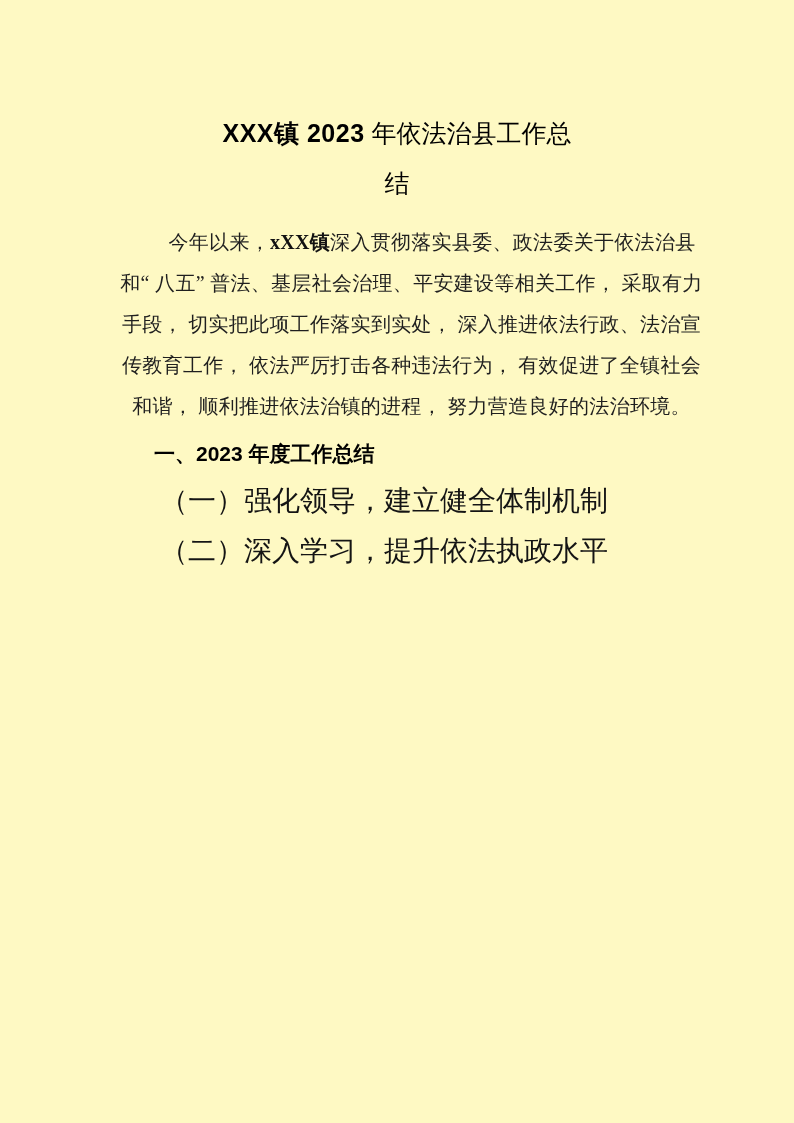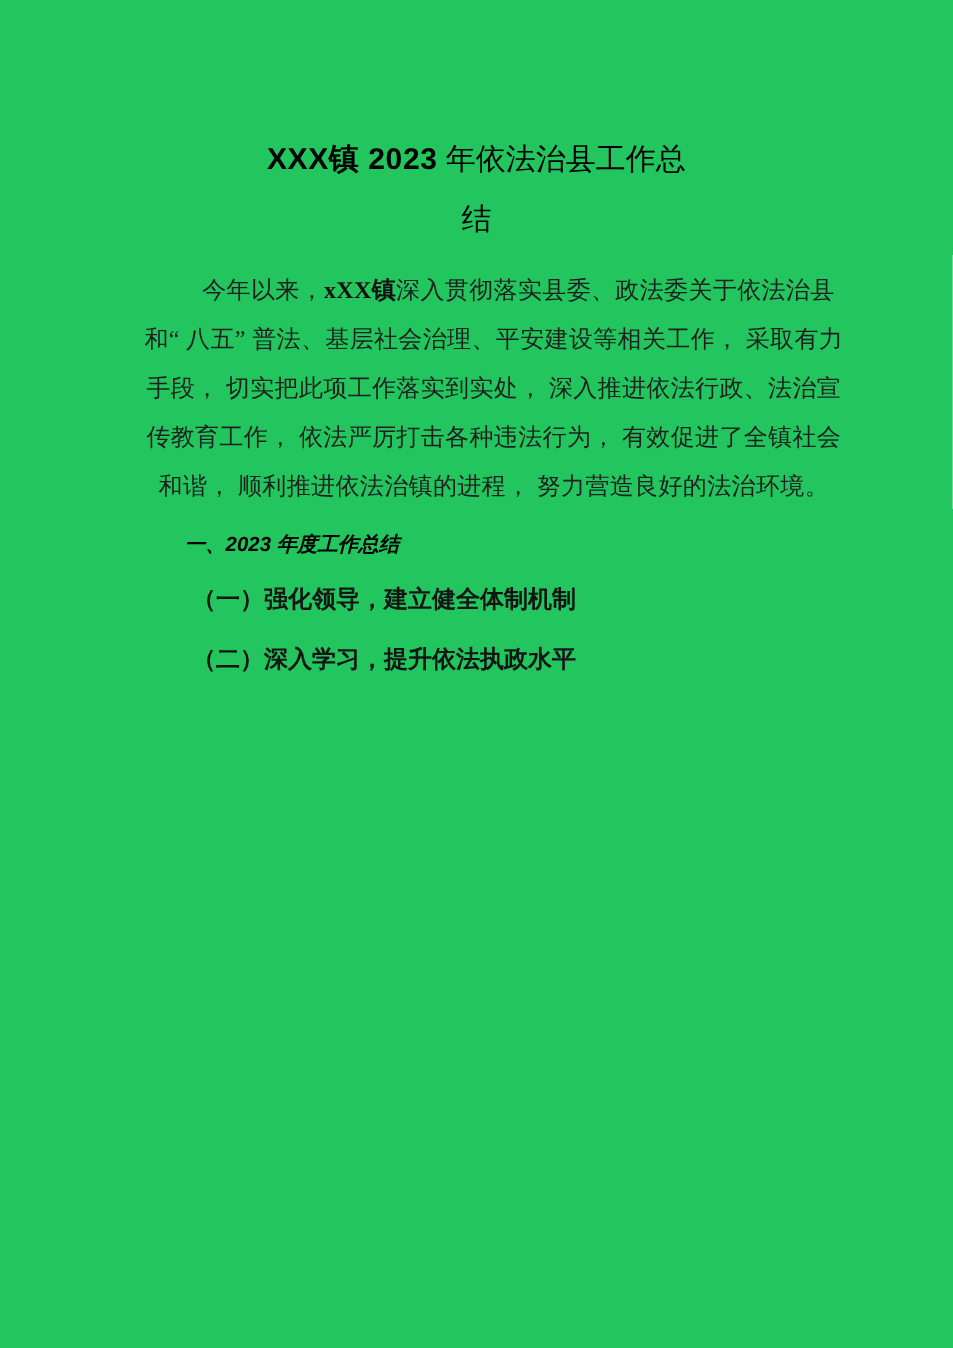"XXX镇 2023 年依法治县工作总" .page { background: #22c55e -> #fef9c3 }
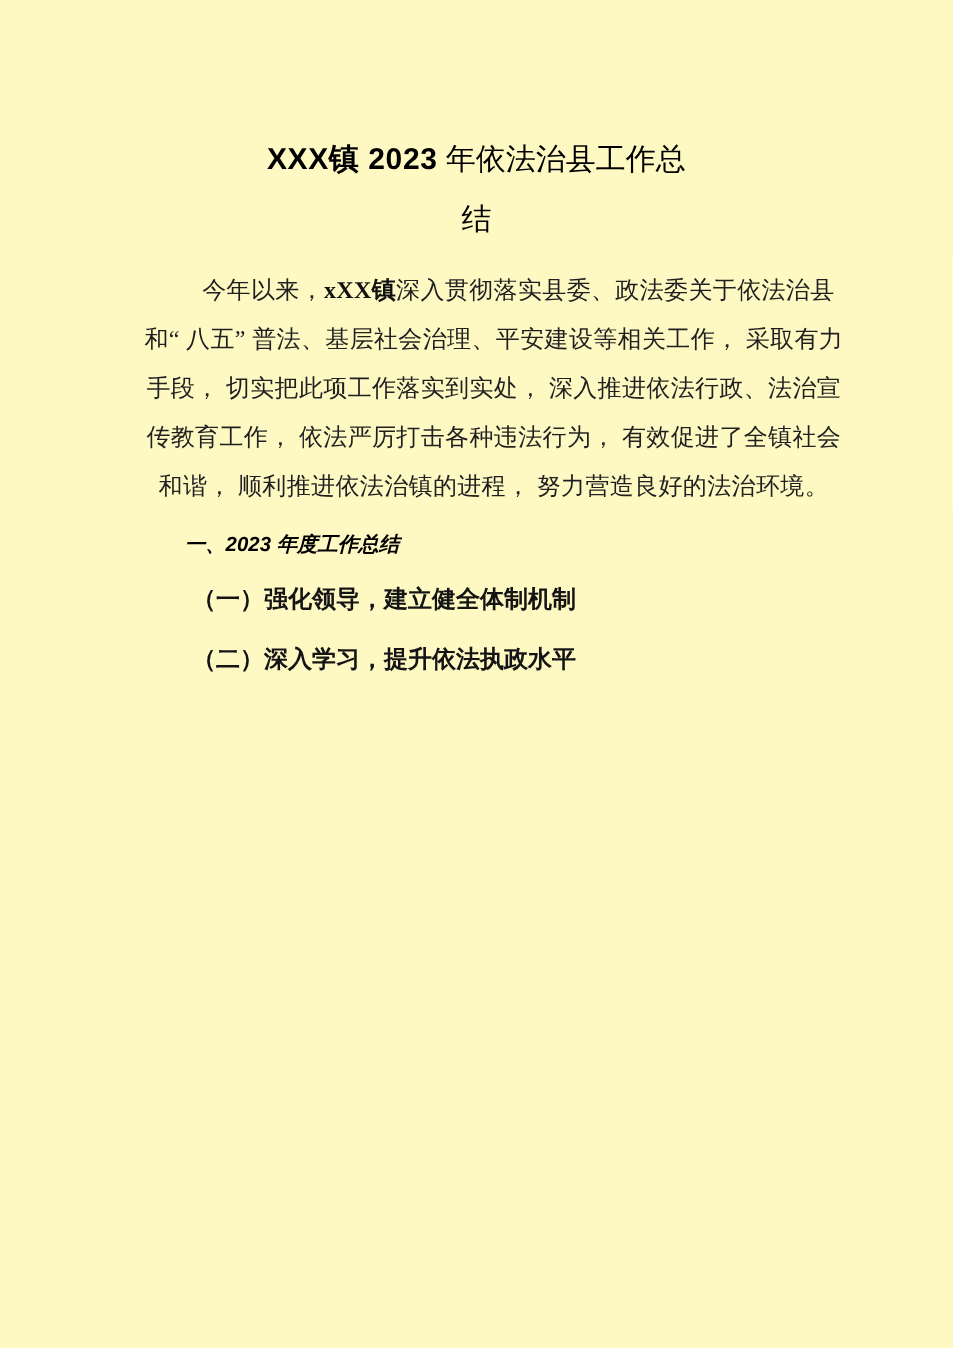"一、2023 年度工作总结" .section-heading { font-size: 17px -> 21px; font-style: italic -> none }
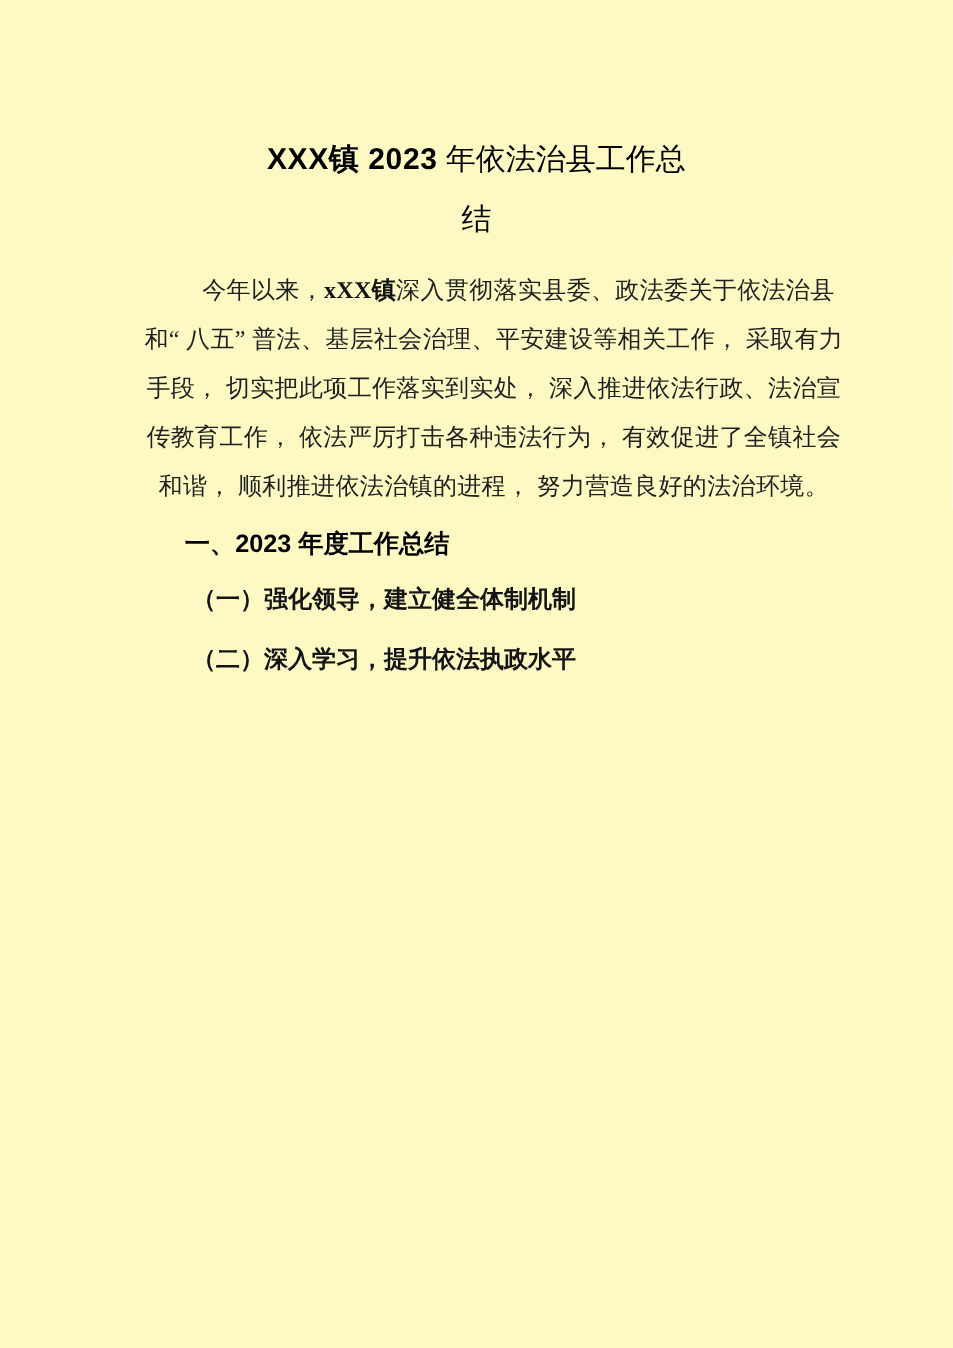"（一）强化领导，建立健全体制机制" .sub-heading { font-size: 20px -> 28px; font-weight: 700 -> 400 }
